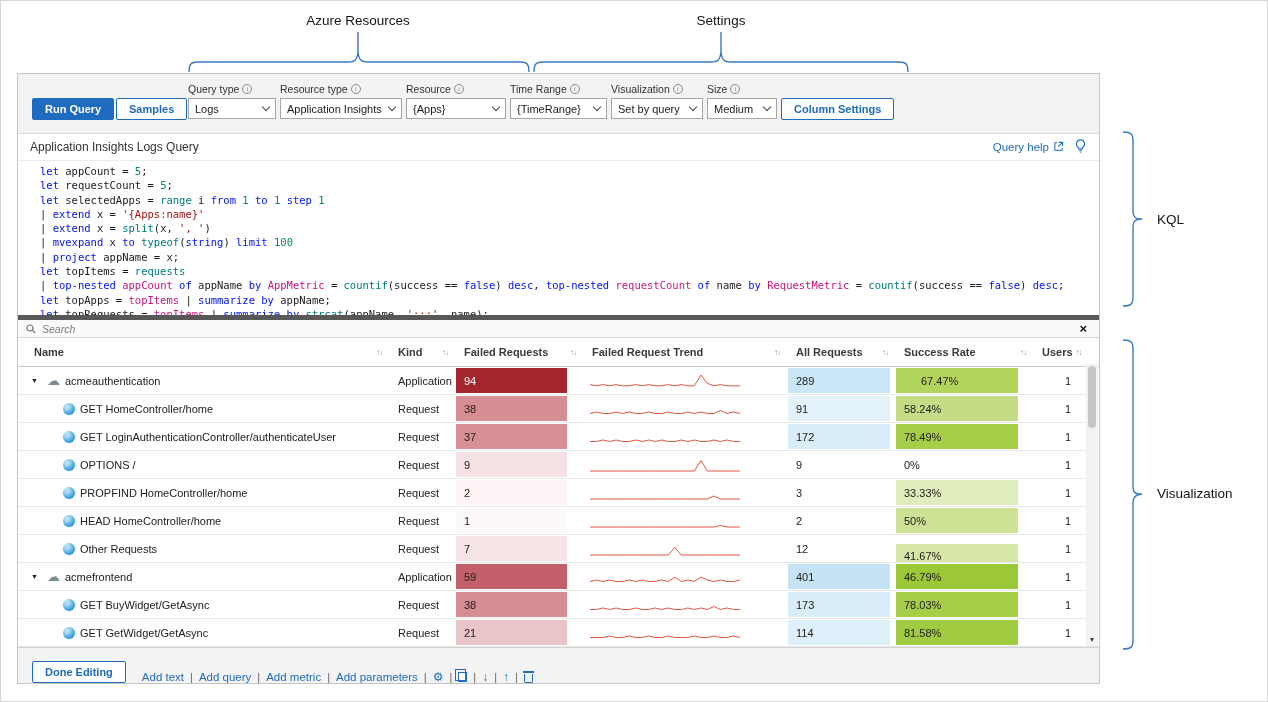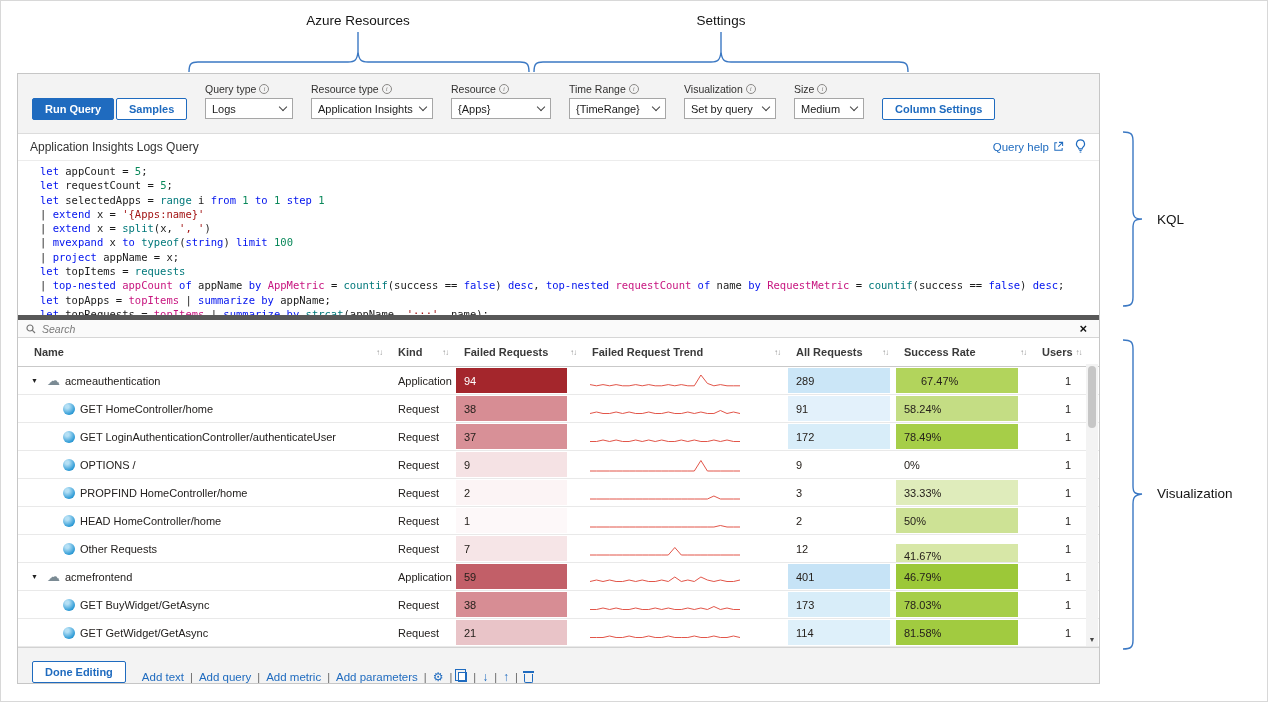"Query type" .dd-row { gap: 18px -> 4px; left: 187px -> 170px }
